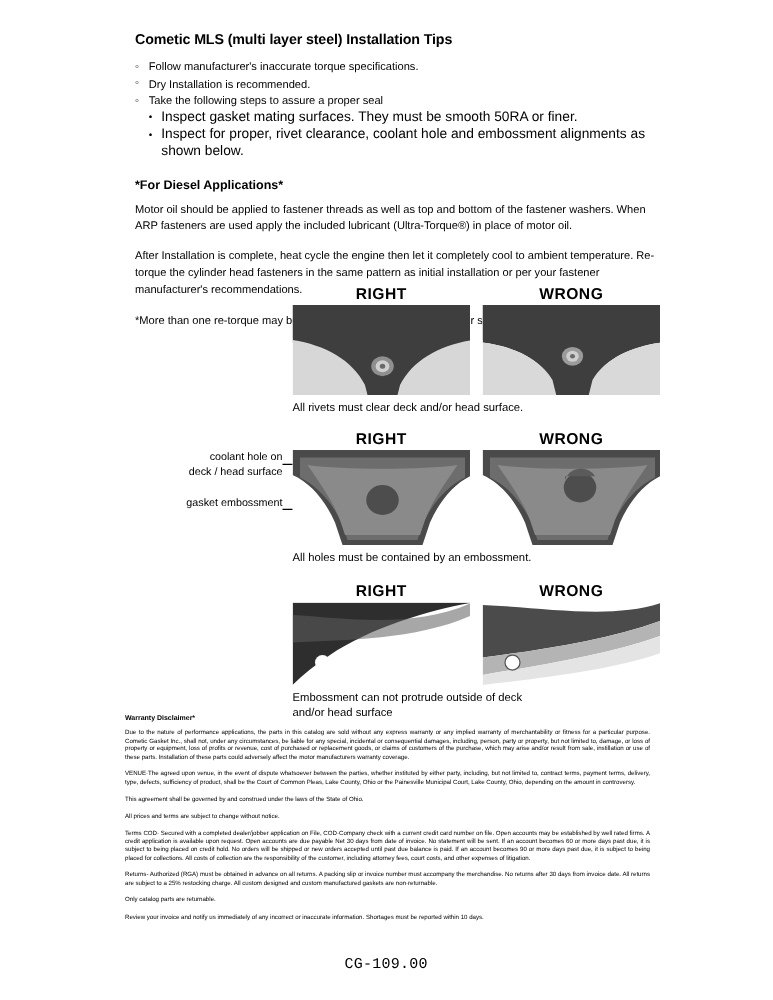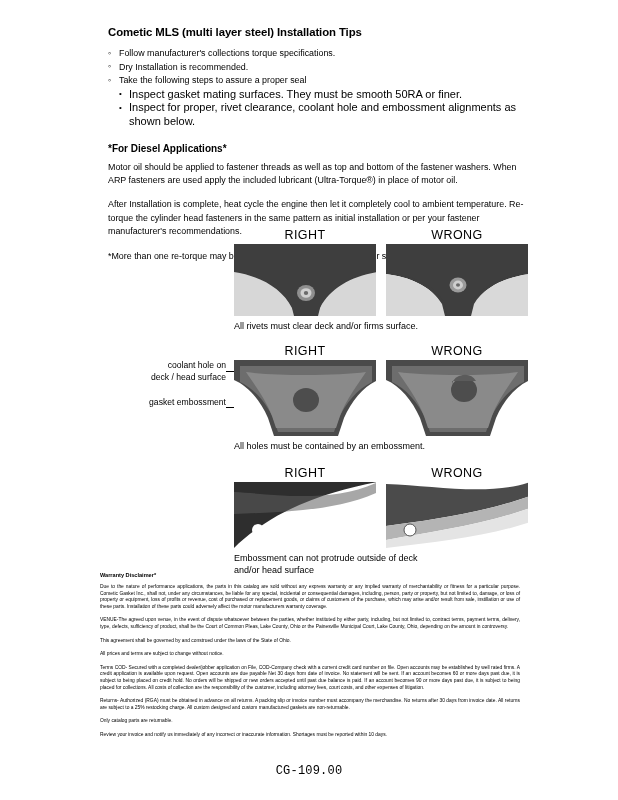"Follow manufacturer's collections torque" li { text: collections -> inaccurate }
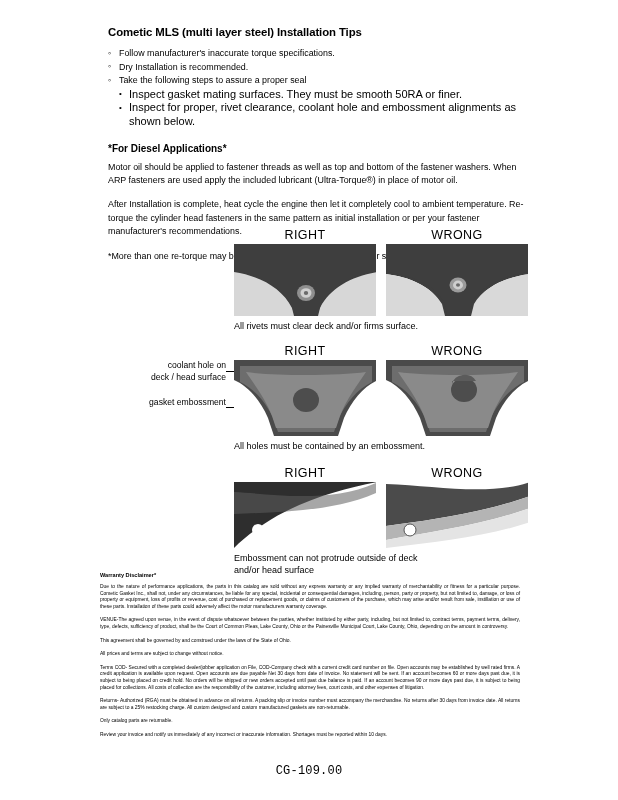"RIGHT" .fig-label { font-weight: normal -> bold }
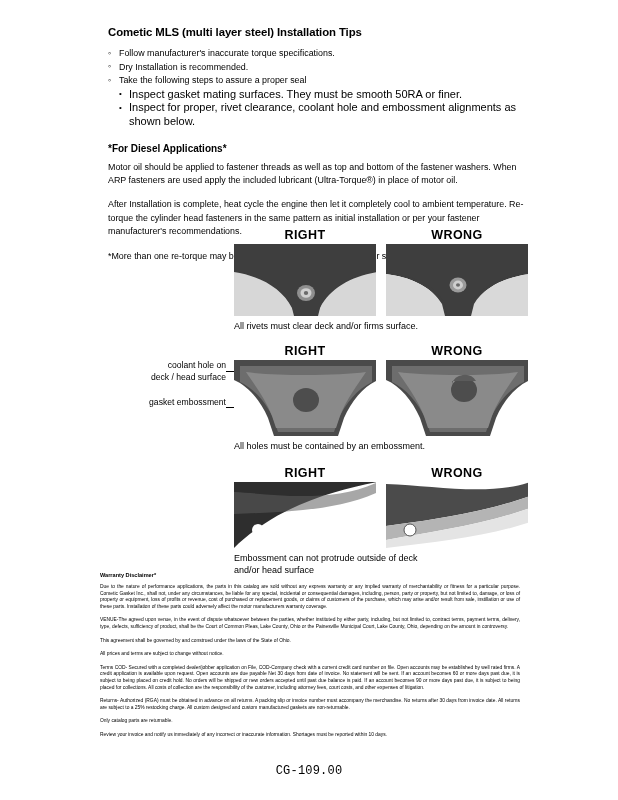"All rivets must clear deck" div.fig-caption { text: firms -> head }
